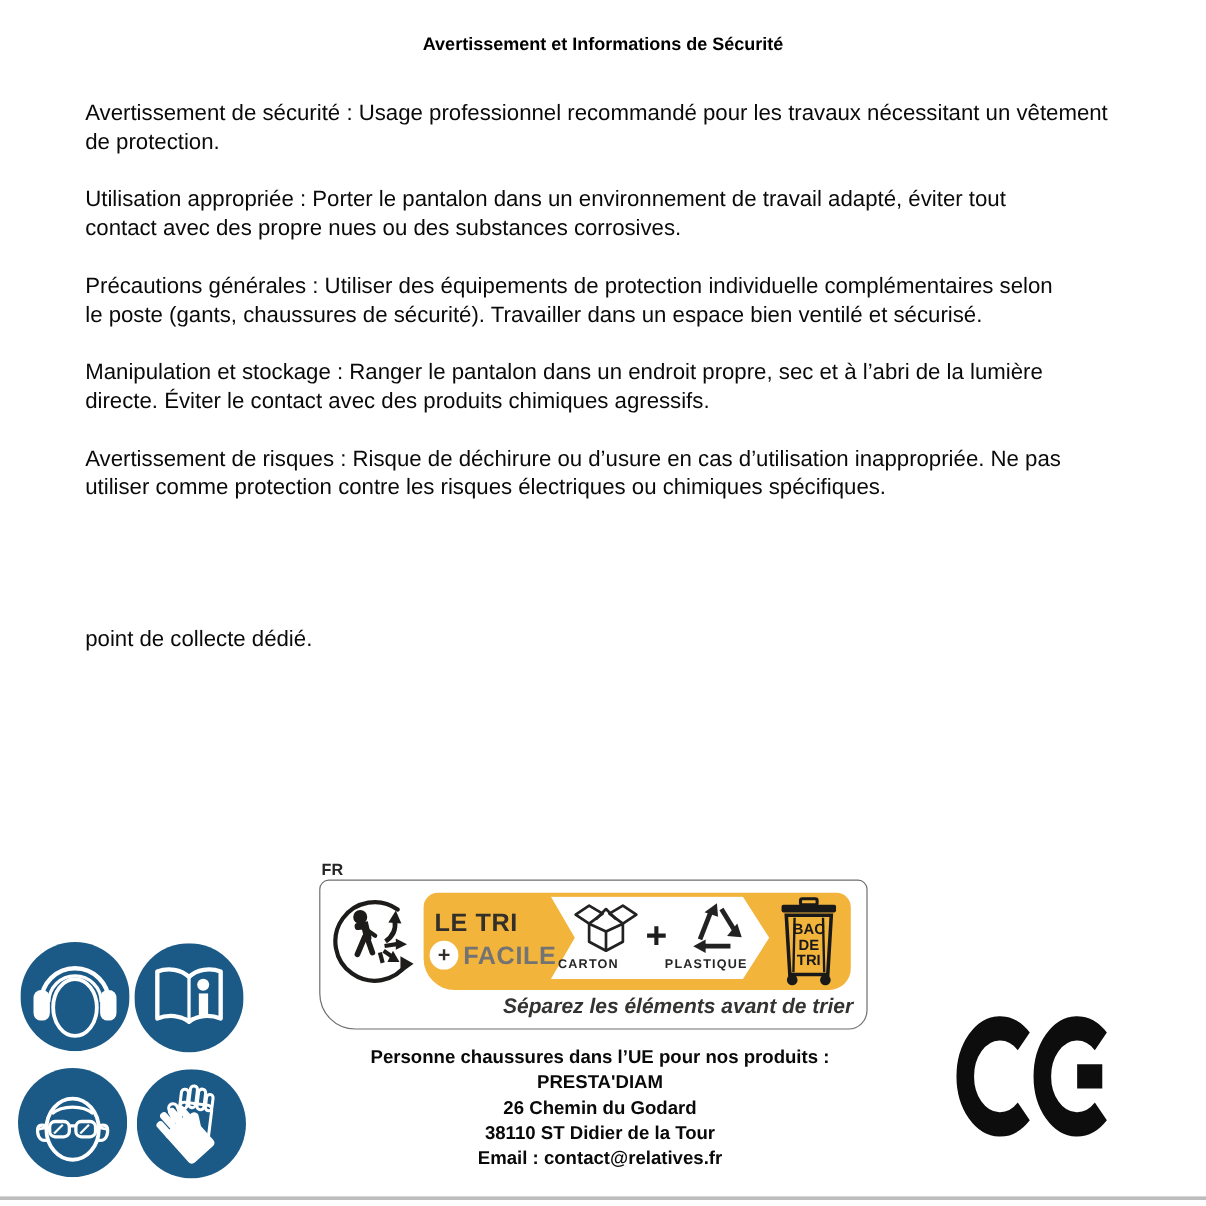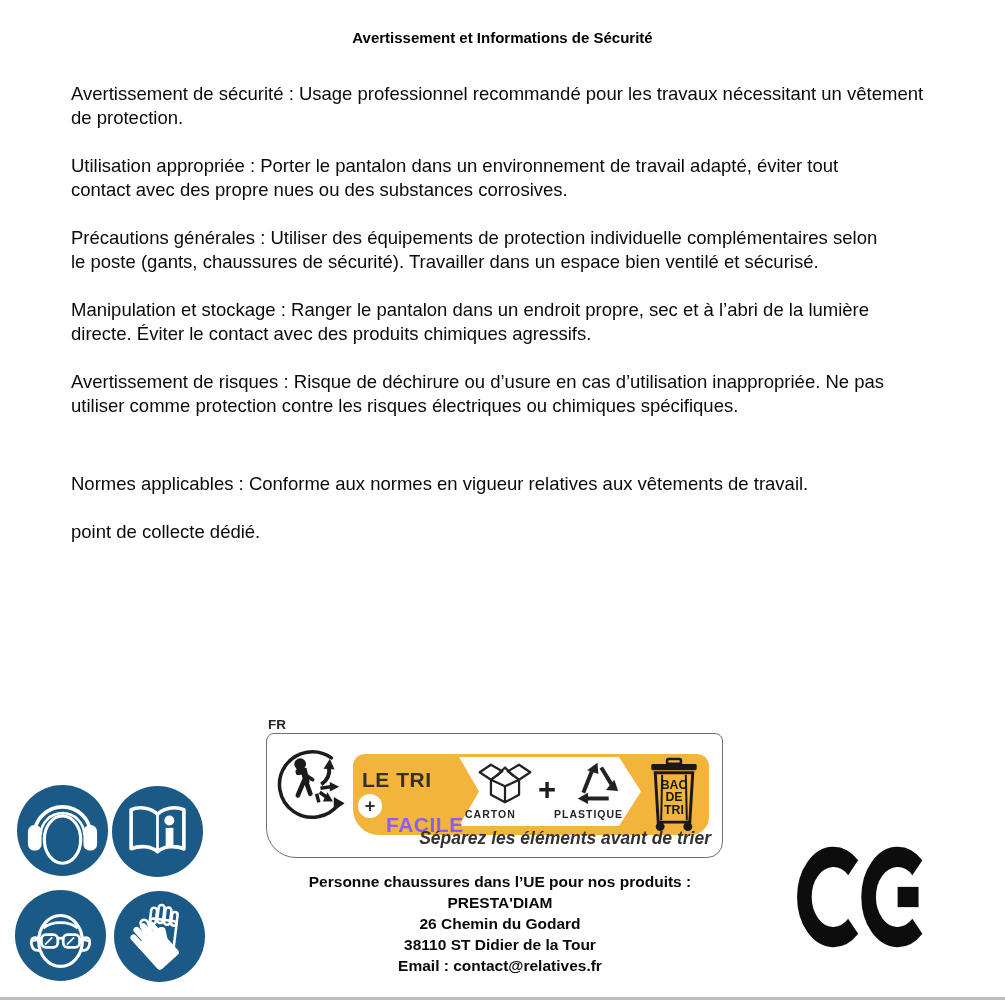"Normes applicables : Conforme aux" div.para { html: <div> <span>Normes applicables : Conforme aux normes en vigueur relatives aux vêtements de travail.</span> </div> -> none }
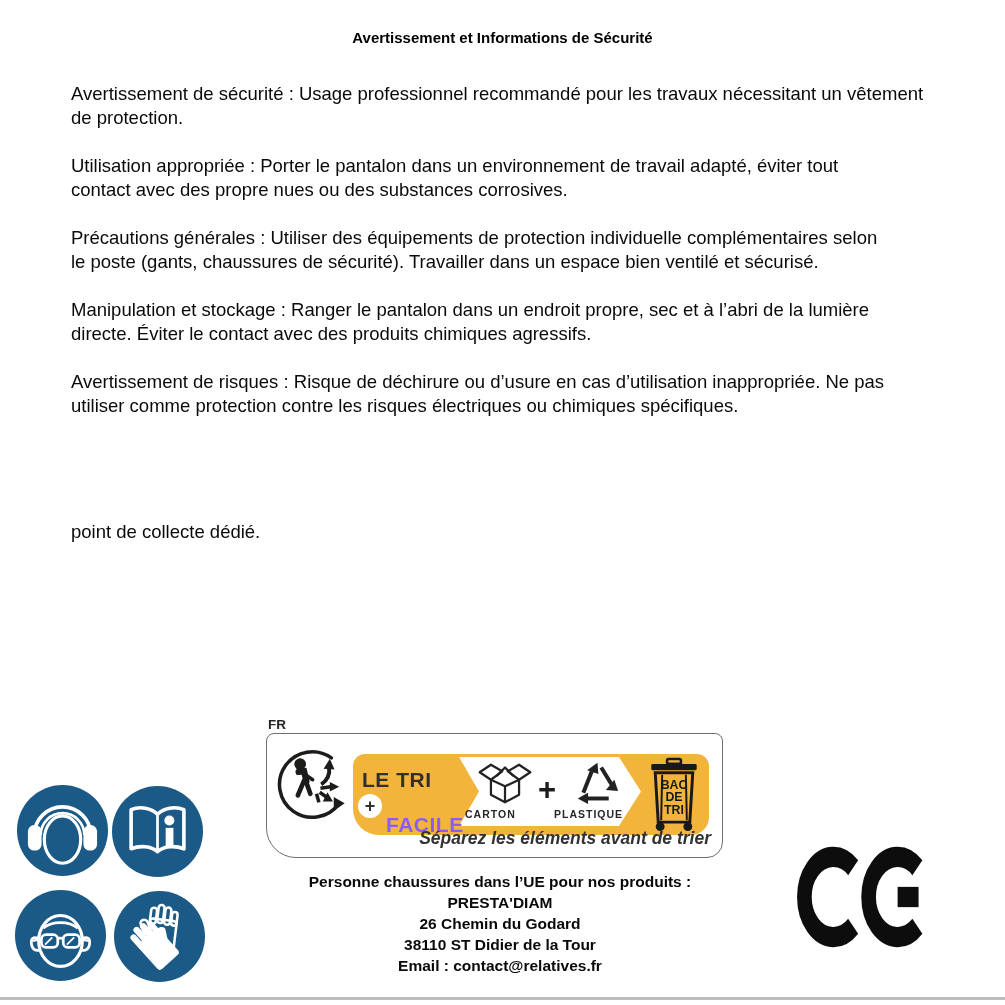"LE TRI" .banner { top: 20px -> 10px }
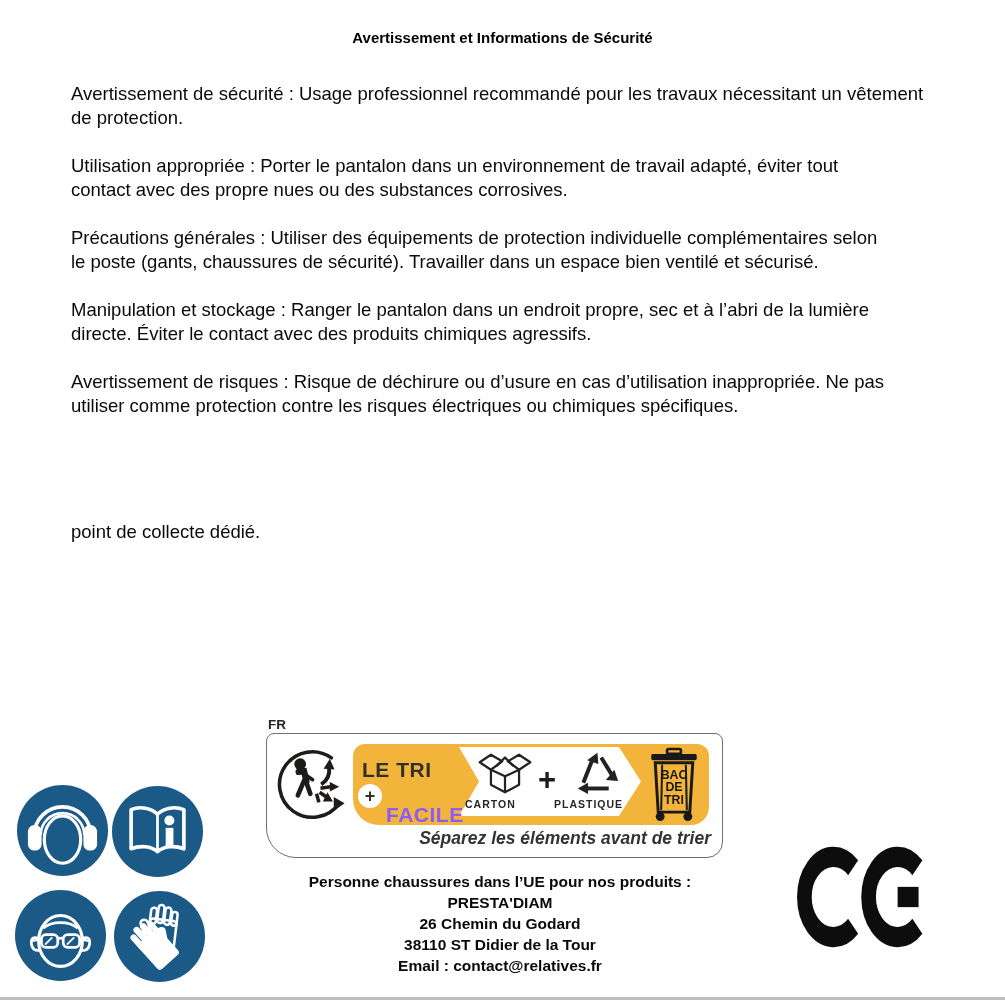"FACILE" .facile { color: #8b5cf6 -> #737373; margin-top: 18px -> none }
